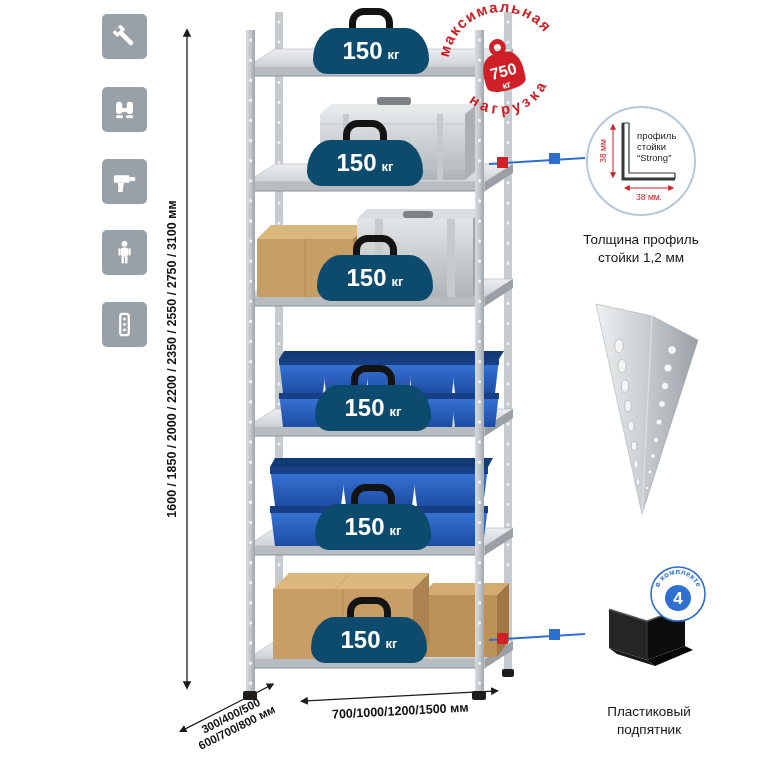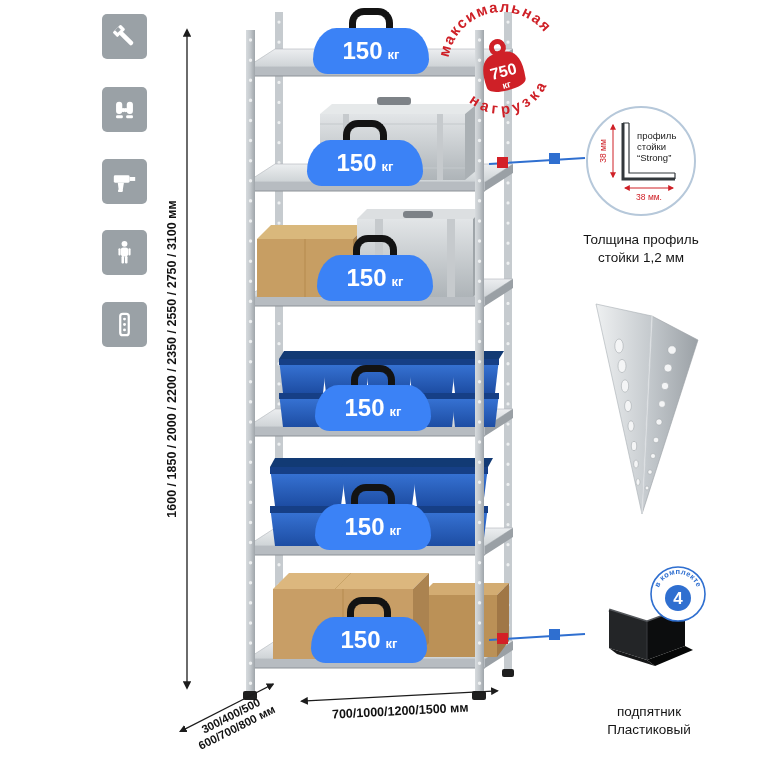"150" .weight .body { background: #3b82f6 -> #0c4a6e }
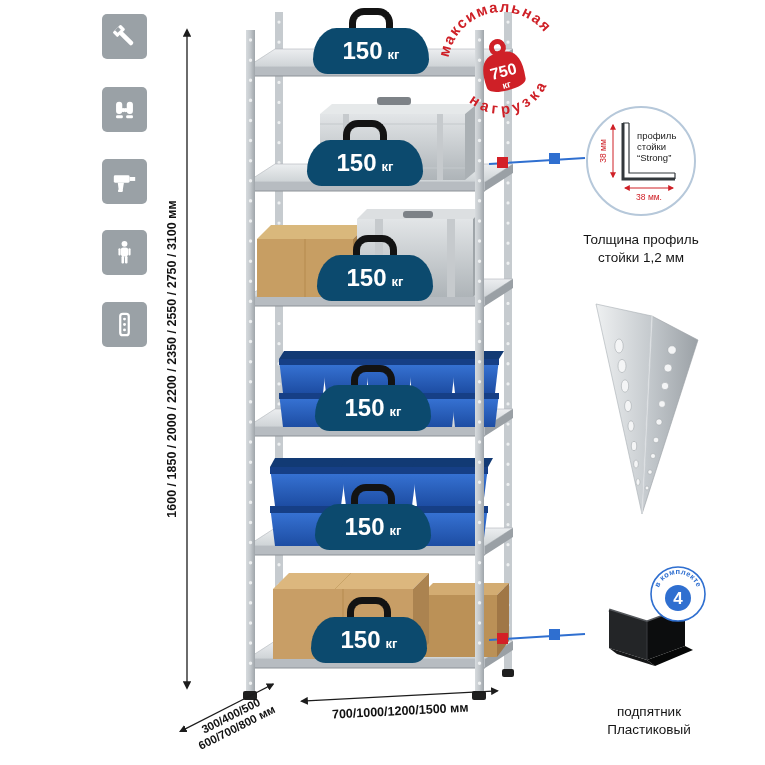"подпятник" span { order: before "Пластиковый" -> after "Пластиковый" }
